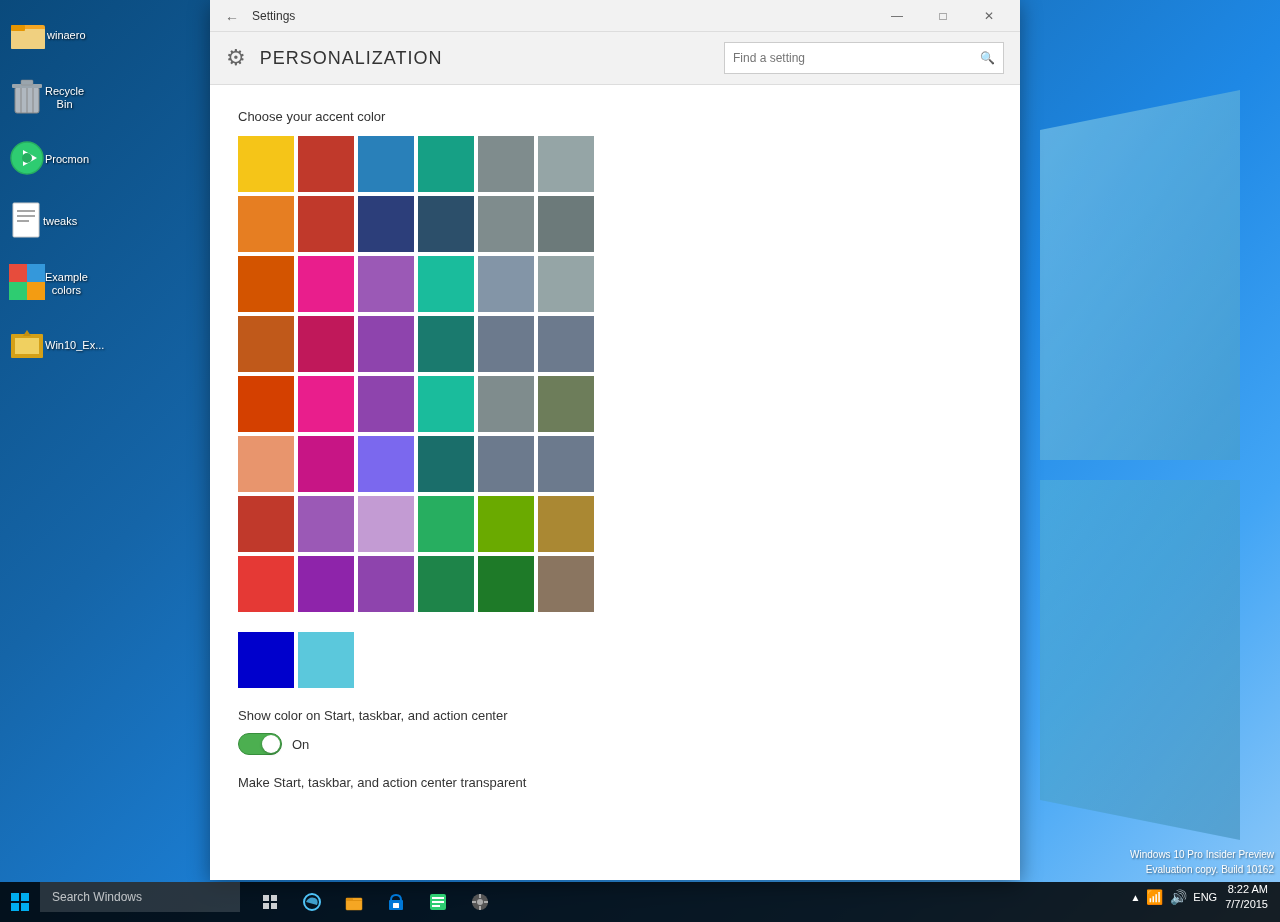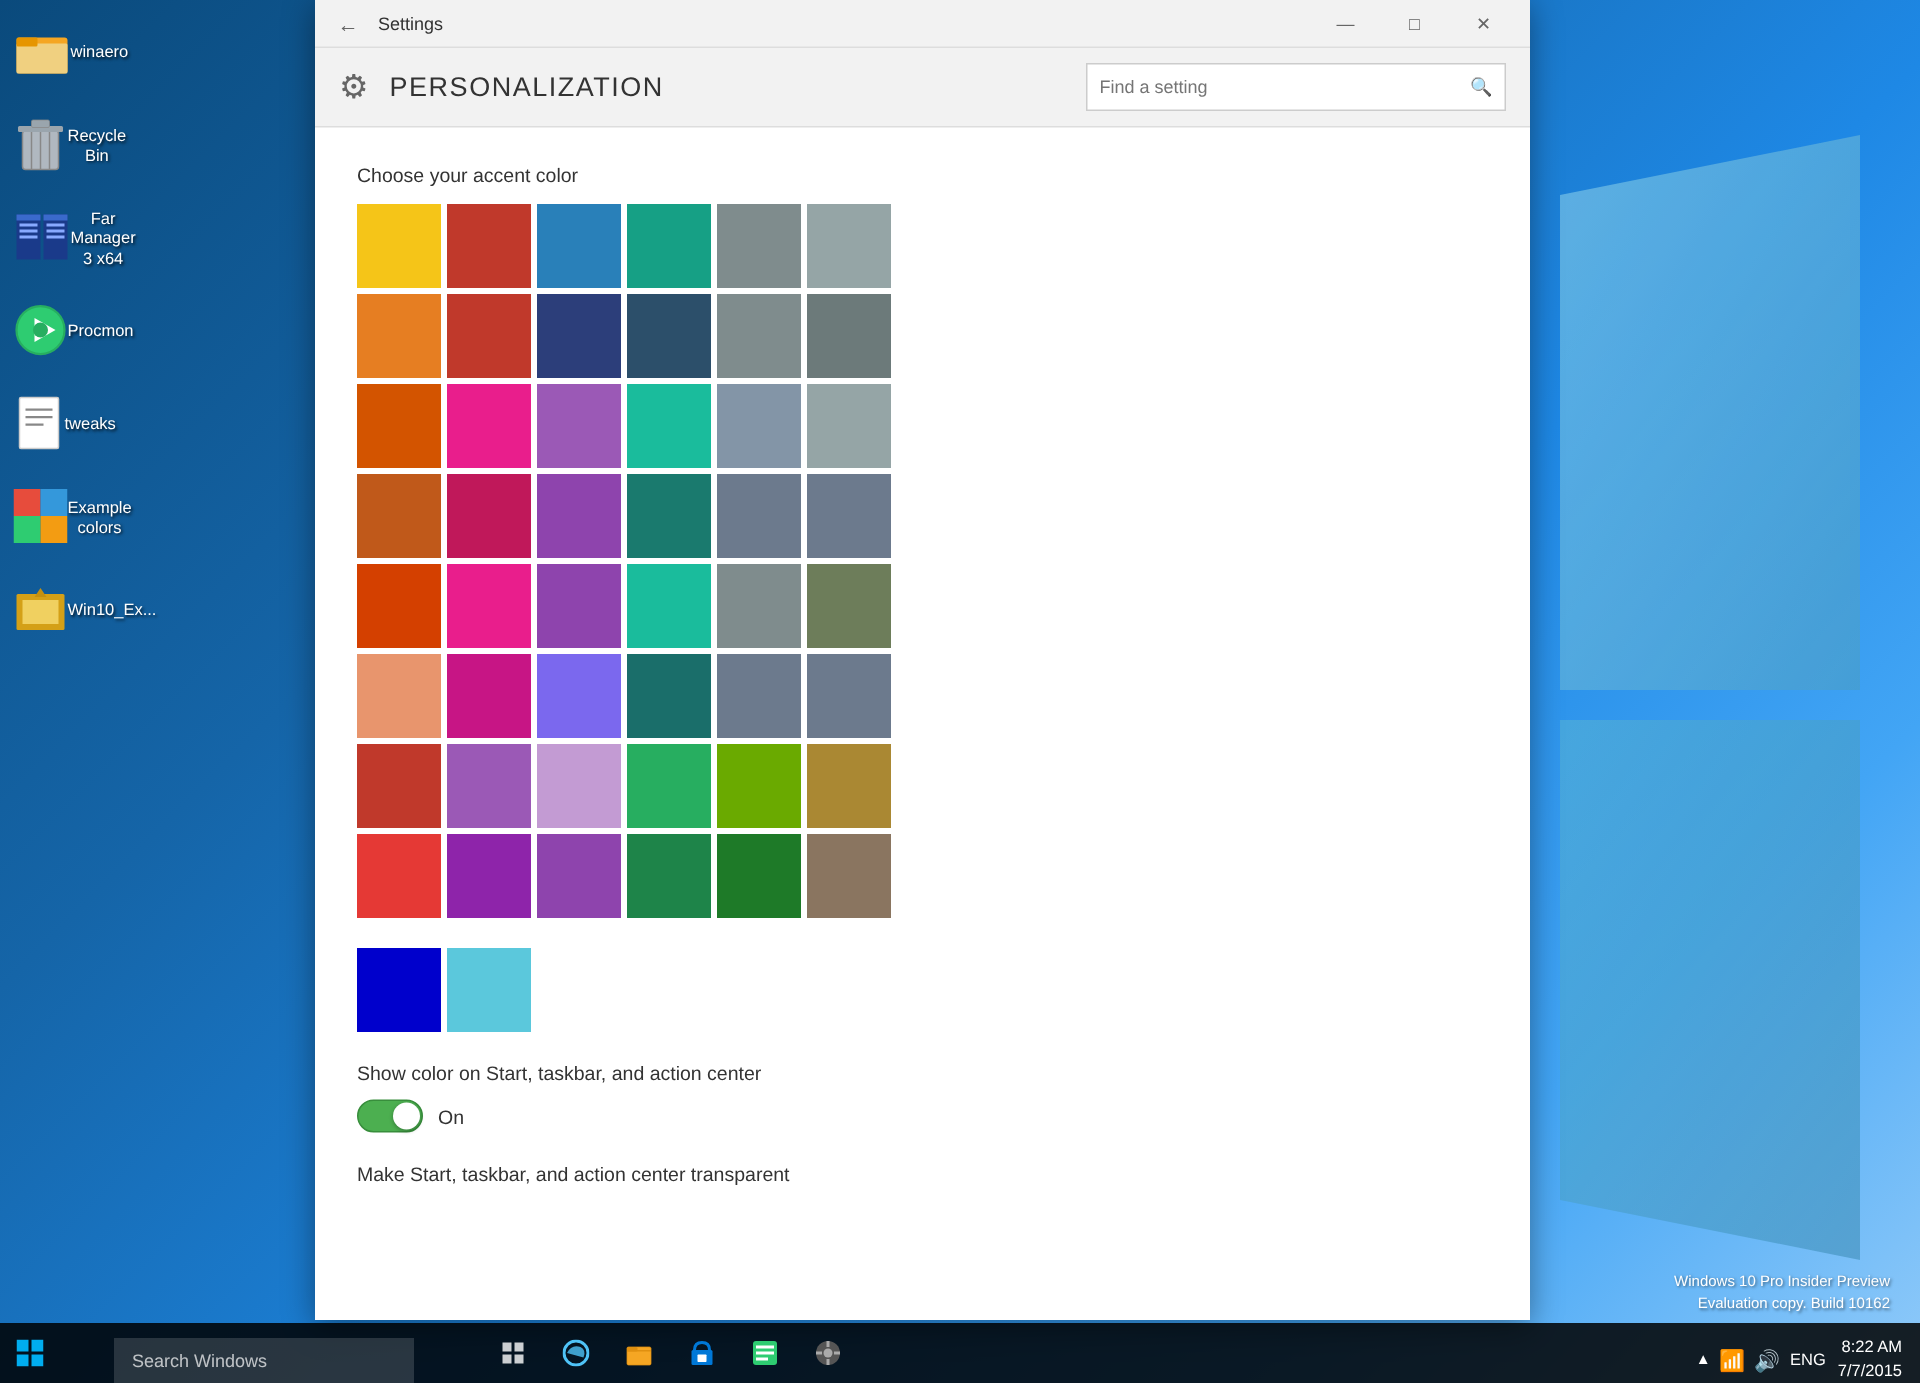"Far Manager" div.desktop-icon { html: <div> <div> <svg> <rect></rect> <rect></rect> <rect></rect> <rect></rect> <rect></rect> <rect></rect> <rect></rect> <rect></rect> <rect></rect> <rect></rect> </svg> </div> <span>Far Manager 3 x64</span> </div> -> none }
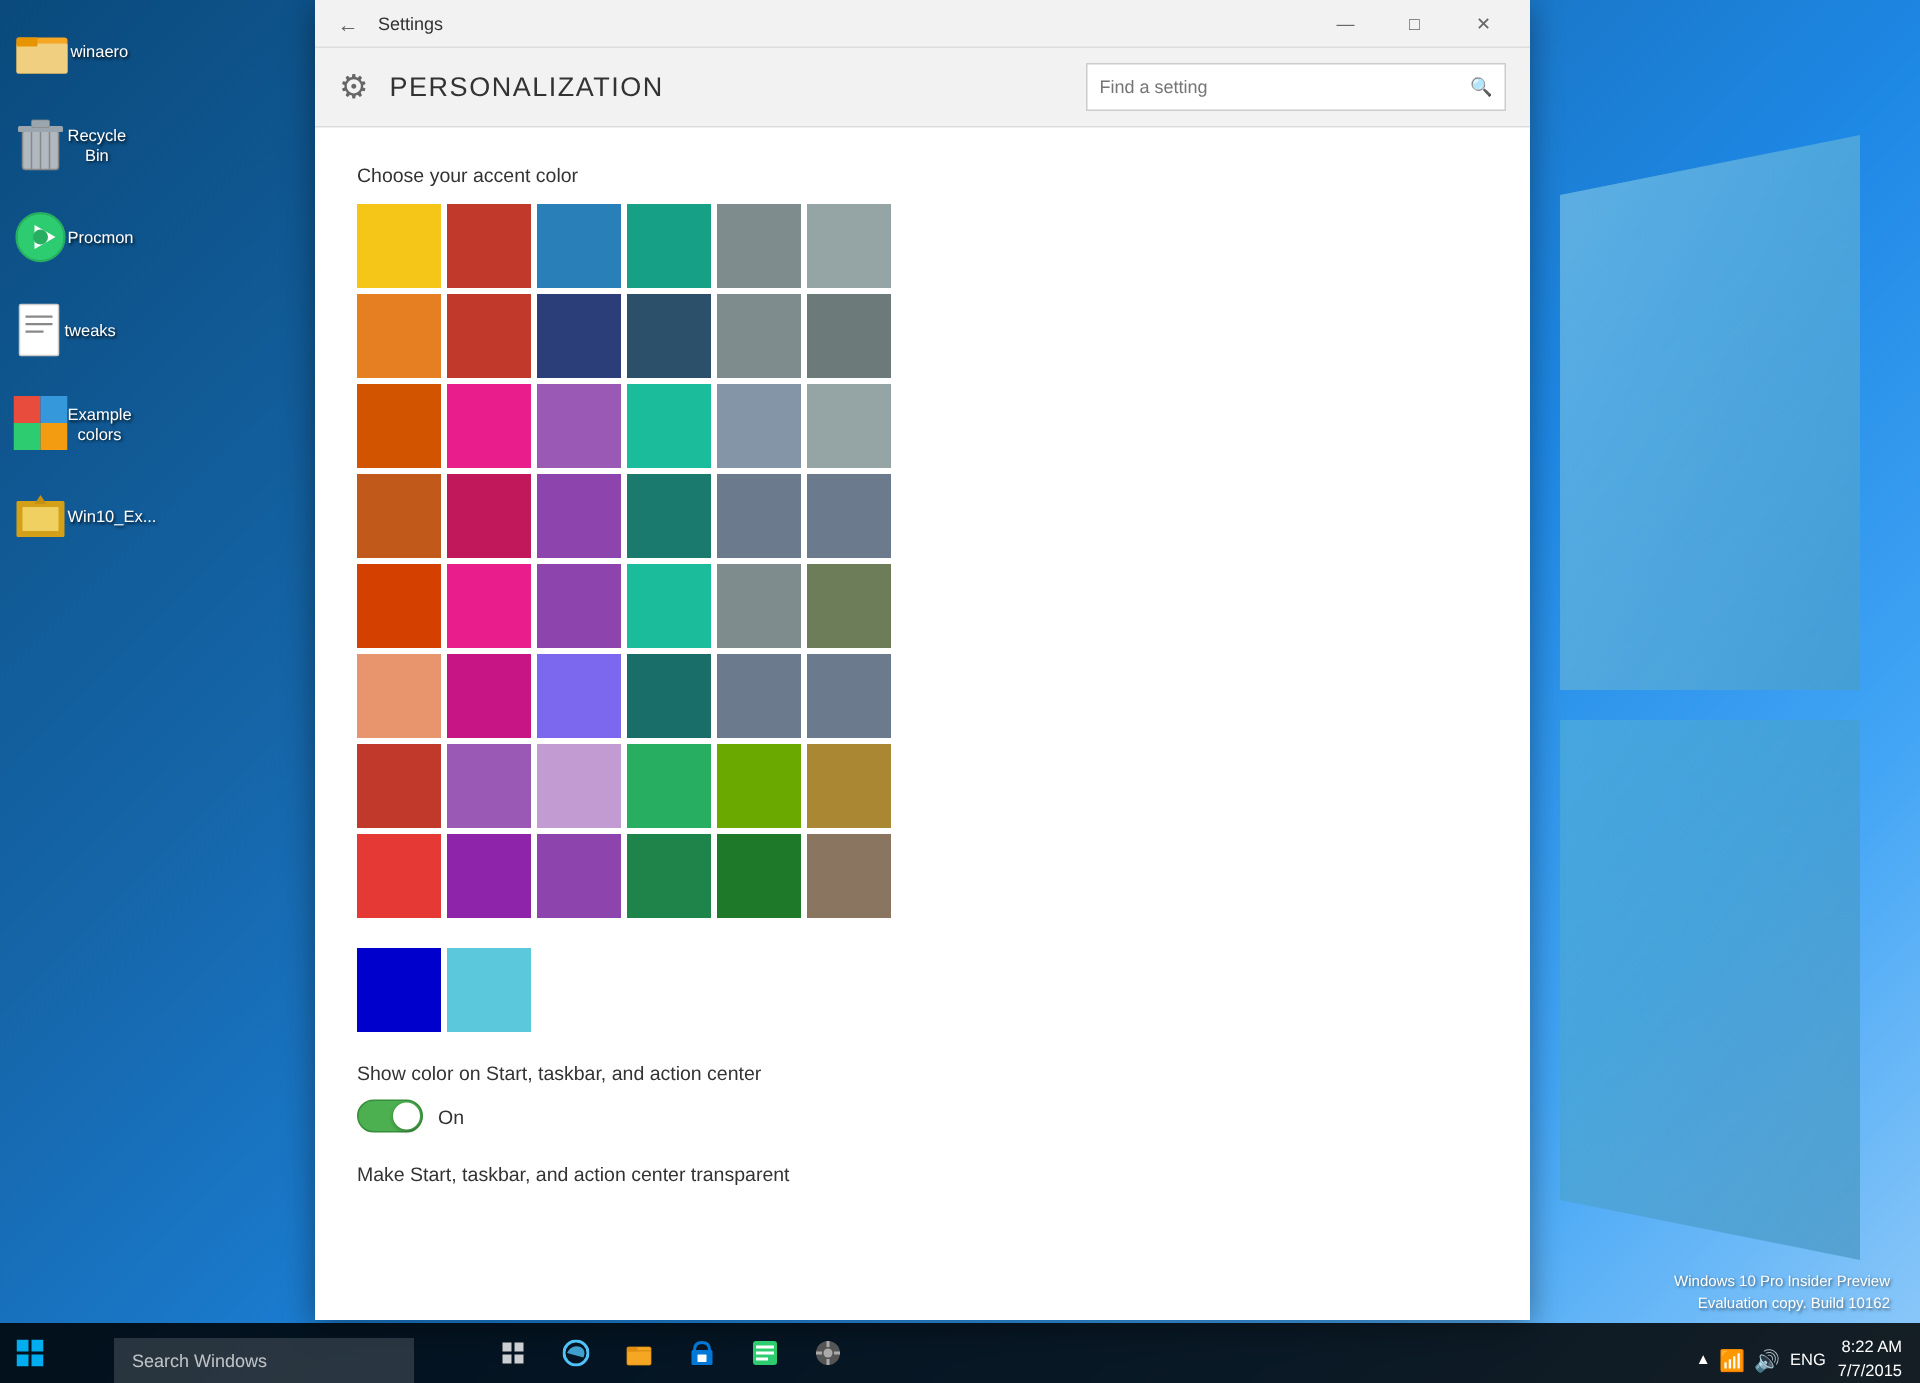"Windows 10 Pro Insider Preview" .win-build-info { right: 20px -> 6px }
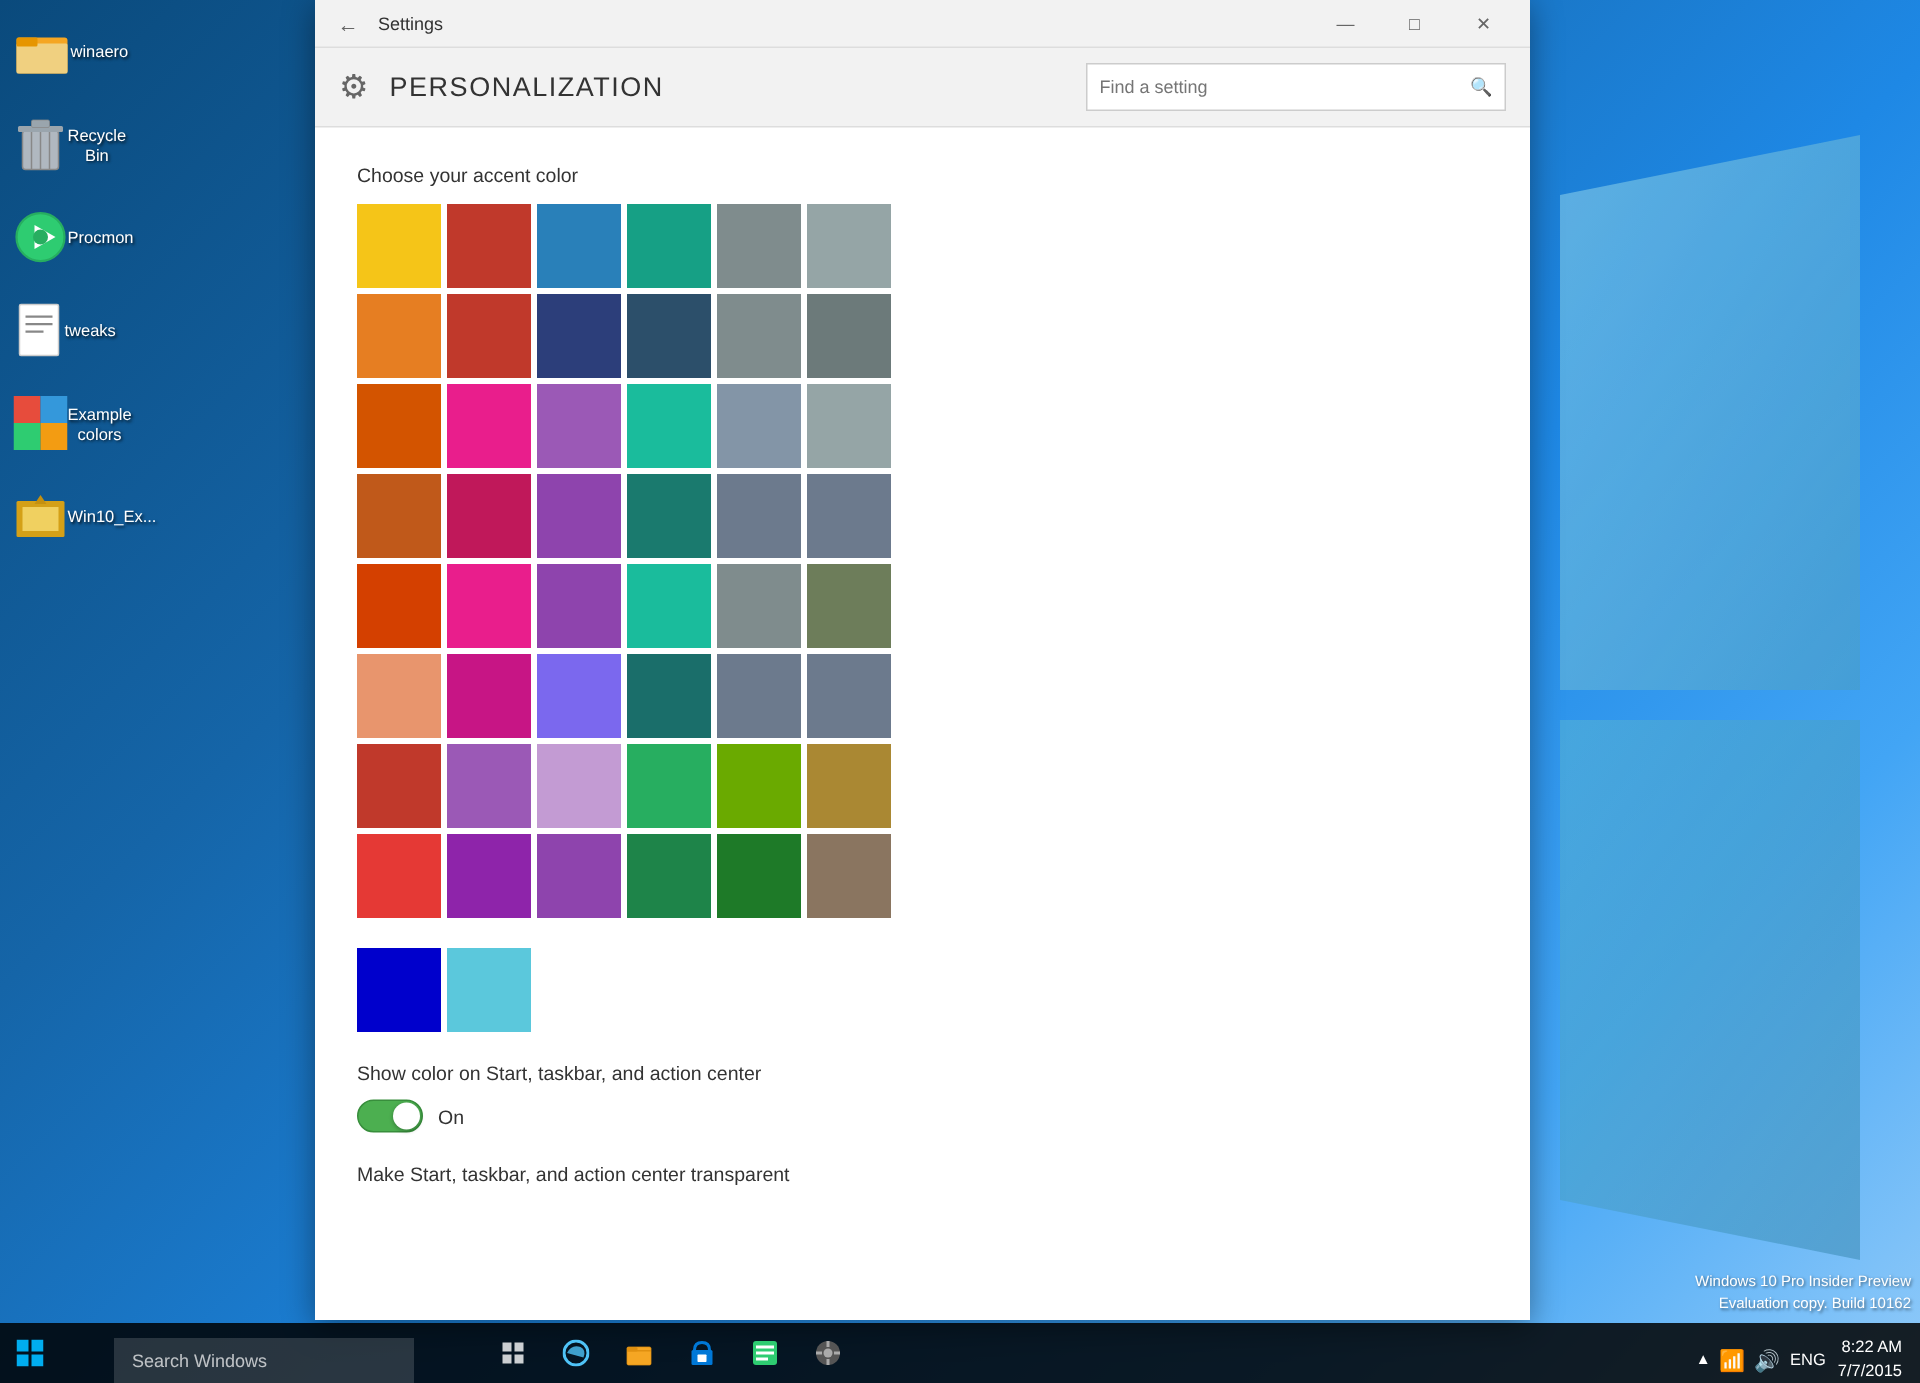"Search Windows" .taskbar { align-items: flex-end -> flex-start; gap: 36px -> none }
